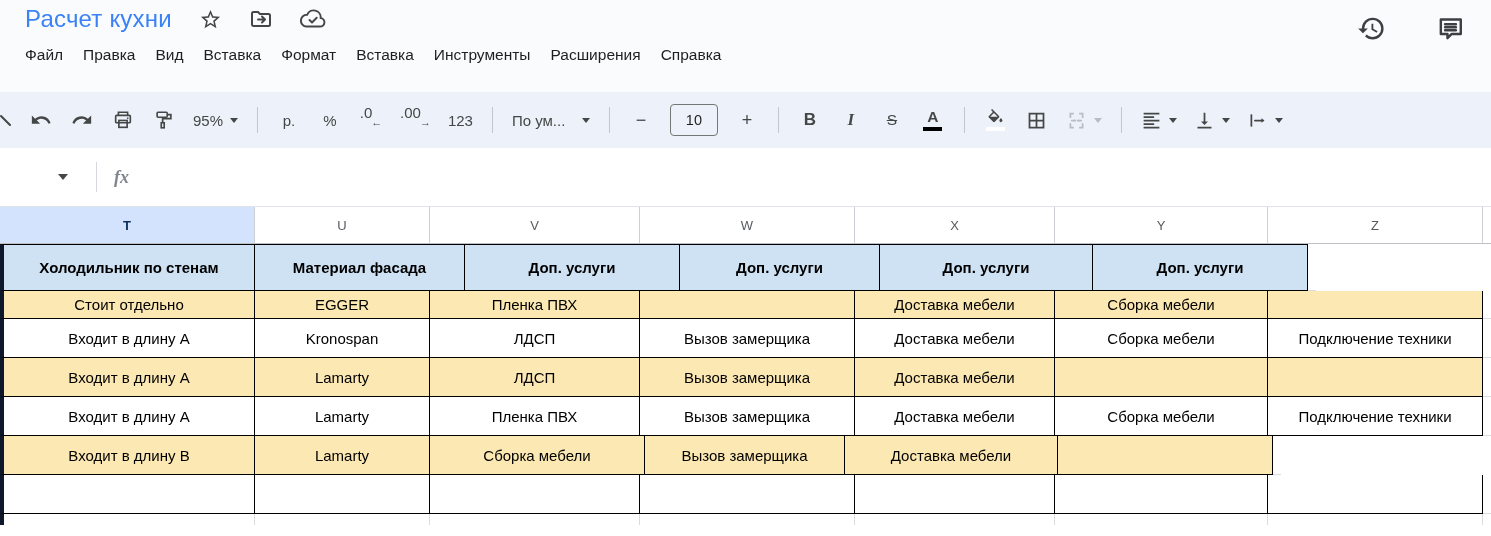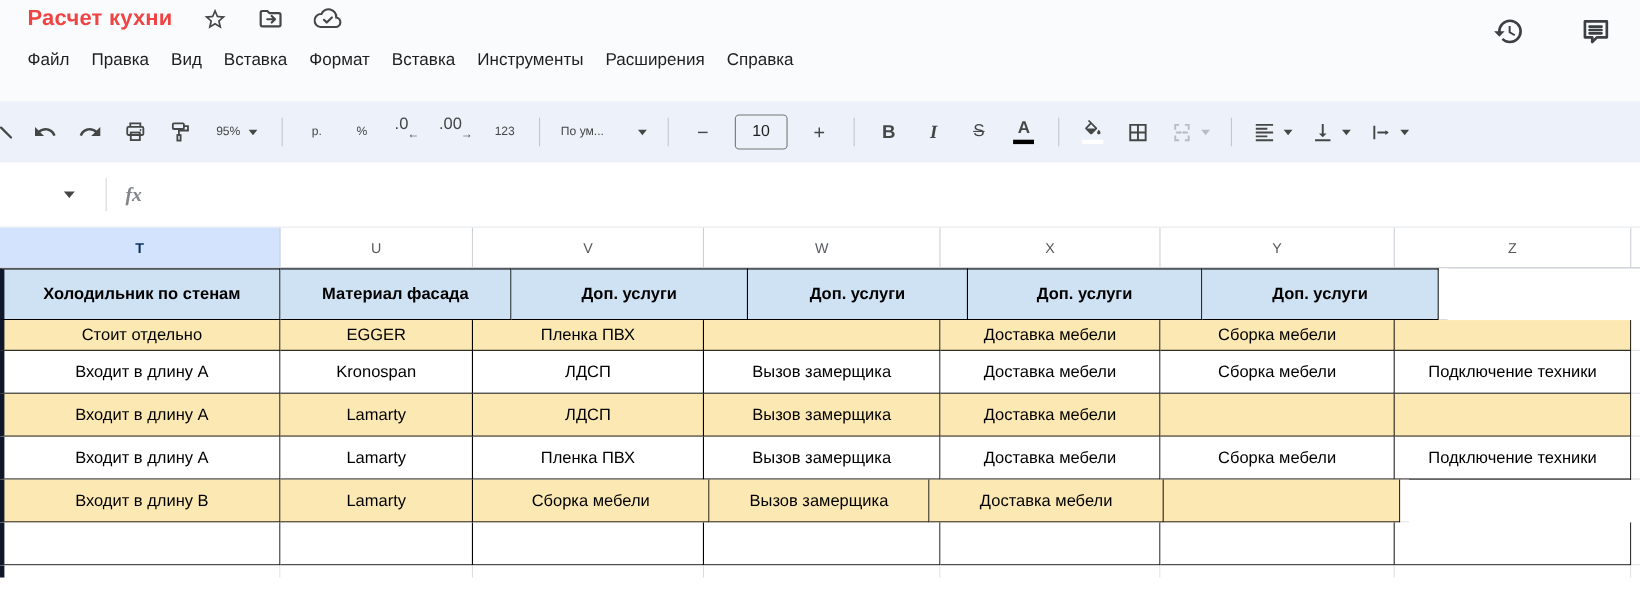"Расчет кухни" .doc-title { color: #ef4444 -> #3b82f6; font-size: 20px -> 24px; font-weight: 700 -> 400 }
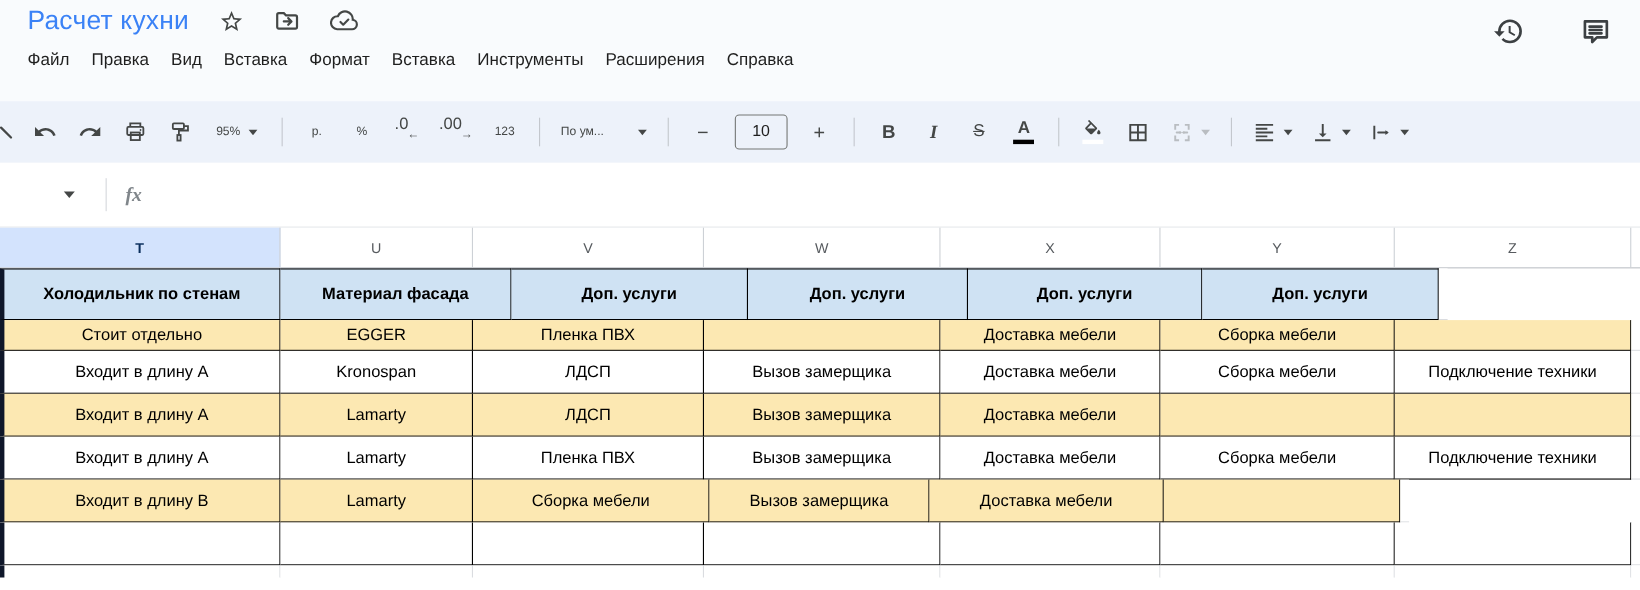"95%" .tb-txt { font-size: 11px -> 15px }
